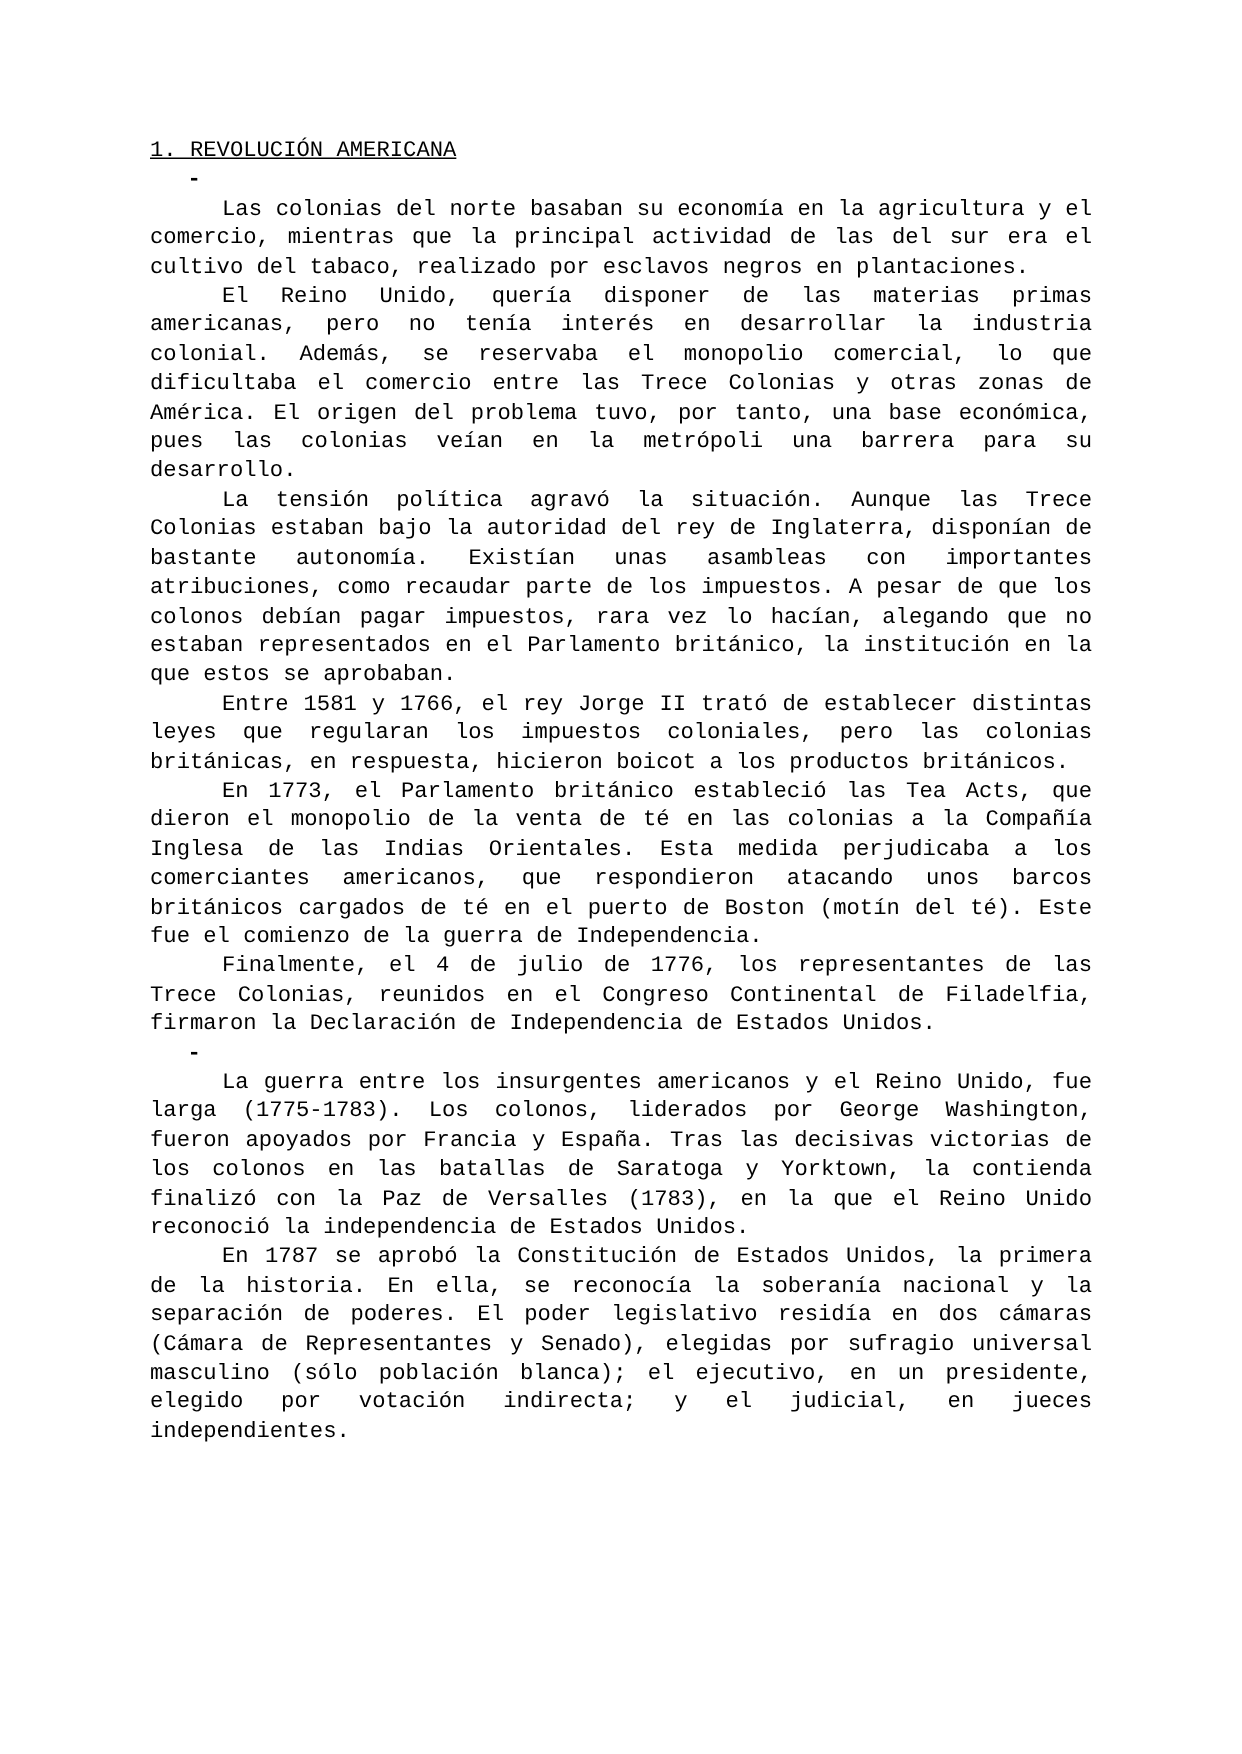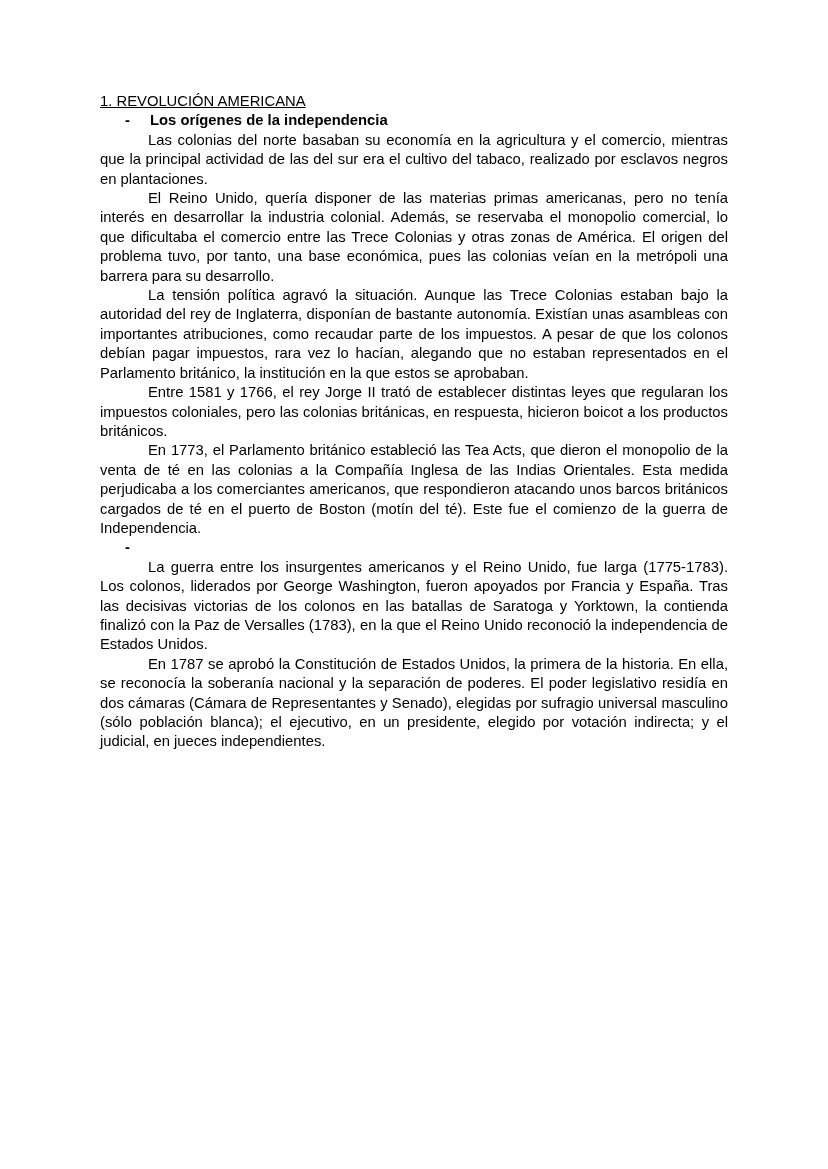"1. REVOLUCIÓN AMERICANA" * { font-family: none -> Liberation Mono, monospace }
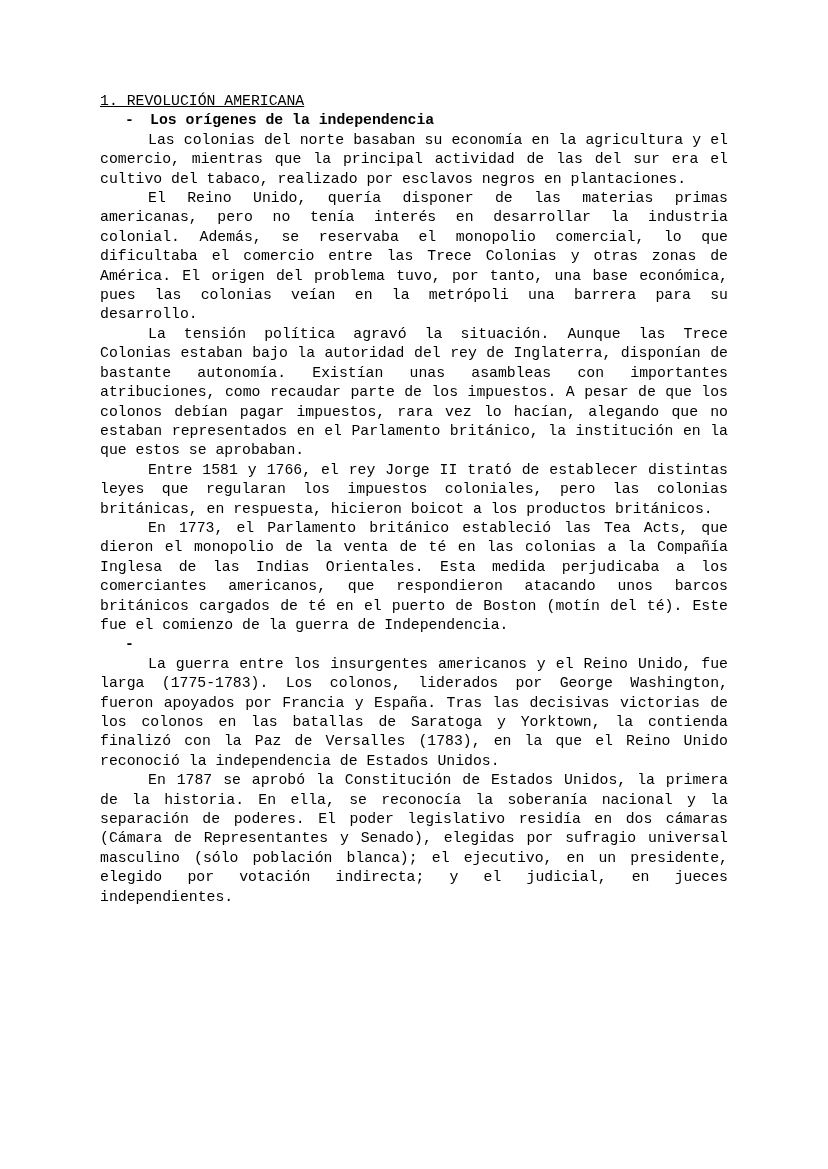"Los orígenes de la independencia" span { html: <span>Los orígenes de la independencia</span> -> none }
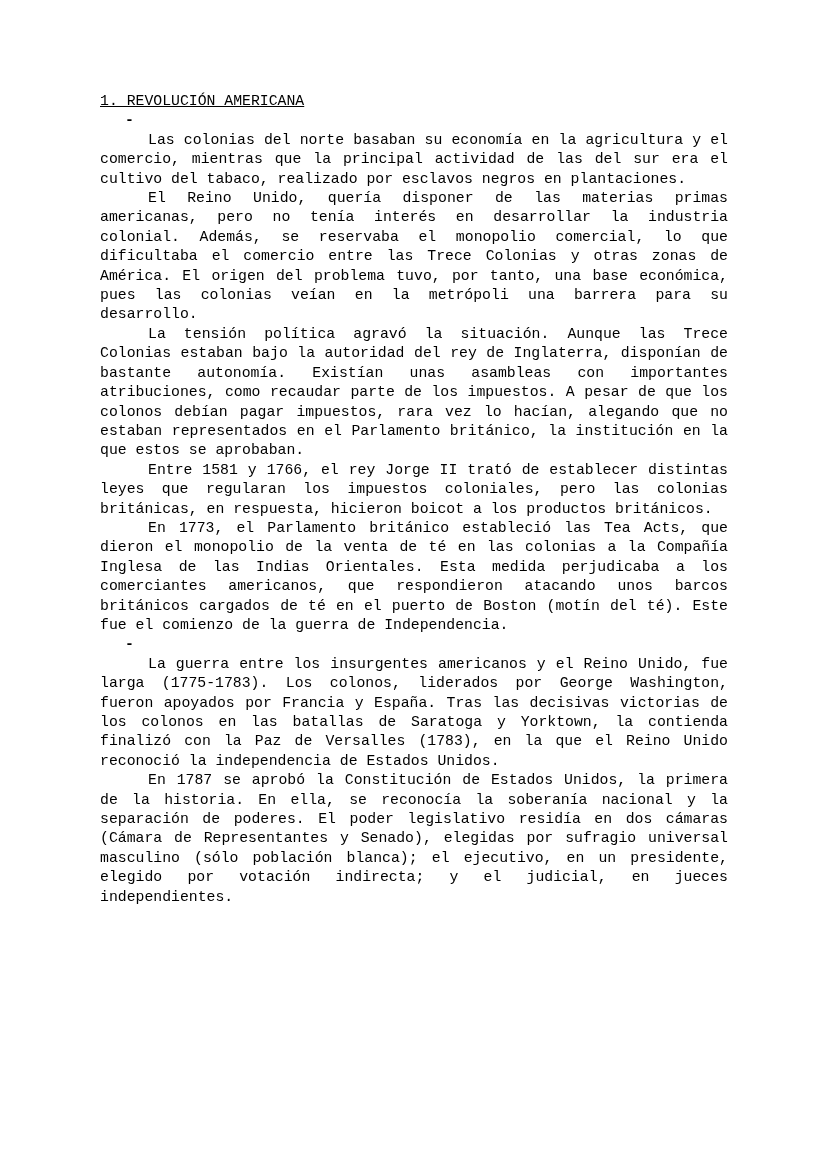"Finalmente, el 4 de julio" p { html: none -> <p>Finalmente, el 4 de julio de 1776, los representantes de las Trece Colonias, reunidos en el Congreso Continental de Filadelfia, firmaron la Declaración de Independencia de Estados Unidos.</p> }
